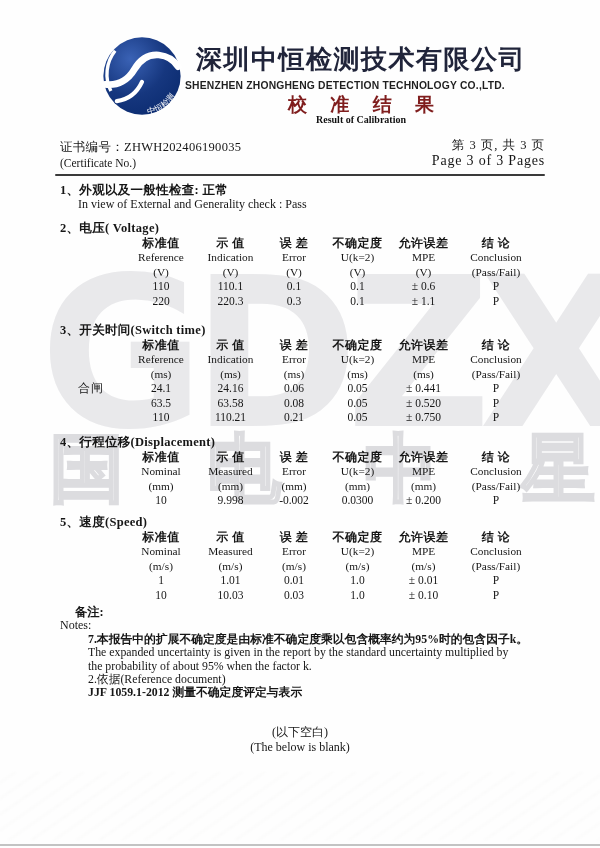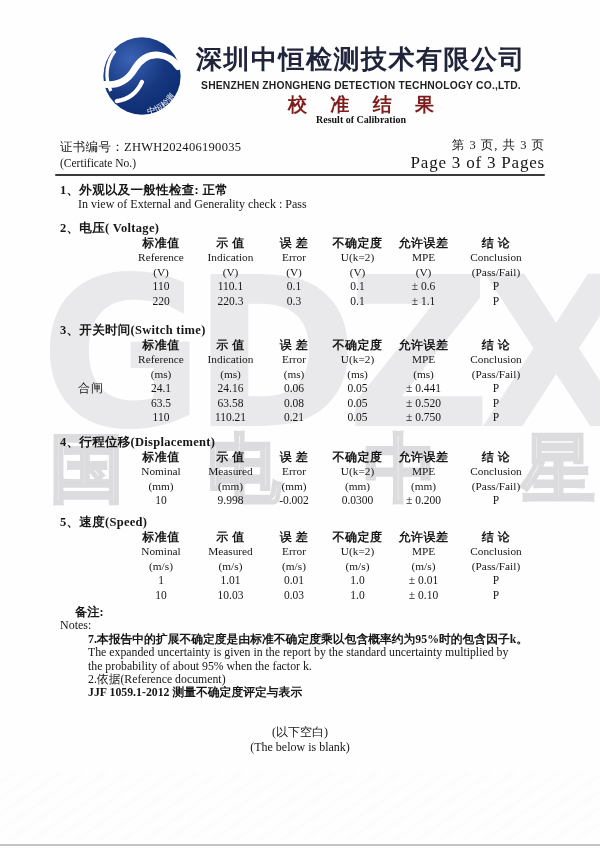"SHENZHEN ZHONGHENG DETECTION TECHNOLOGY" .hdr-en { text-align: center -> none }
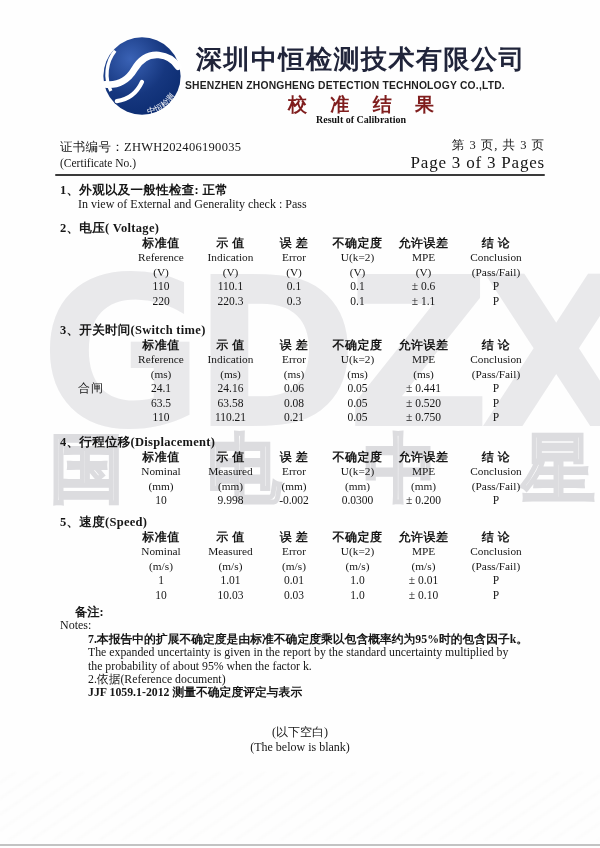"Page 3 of 3 Pages" .page-en { font-size: 17px -> 14px }
